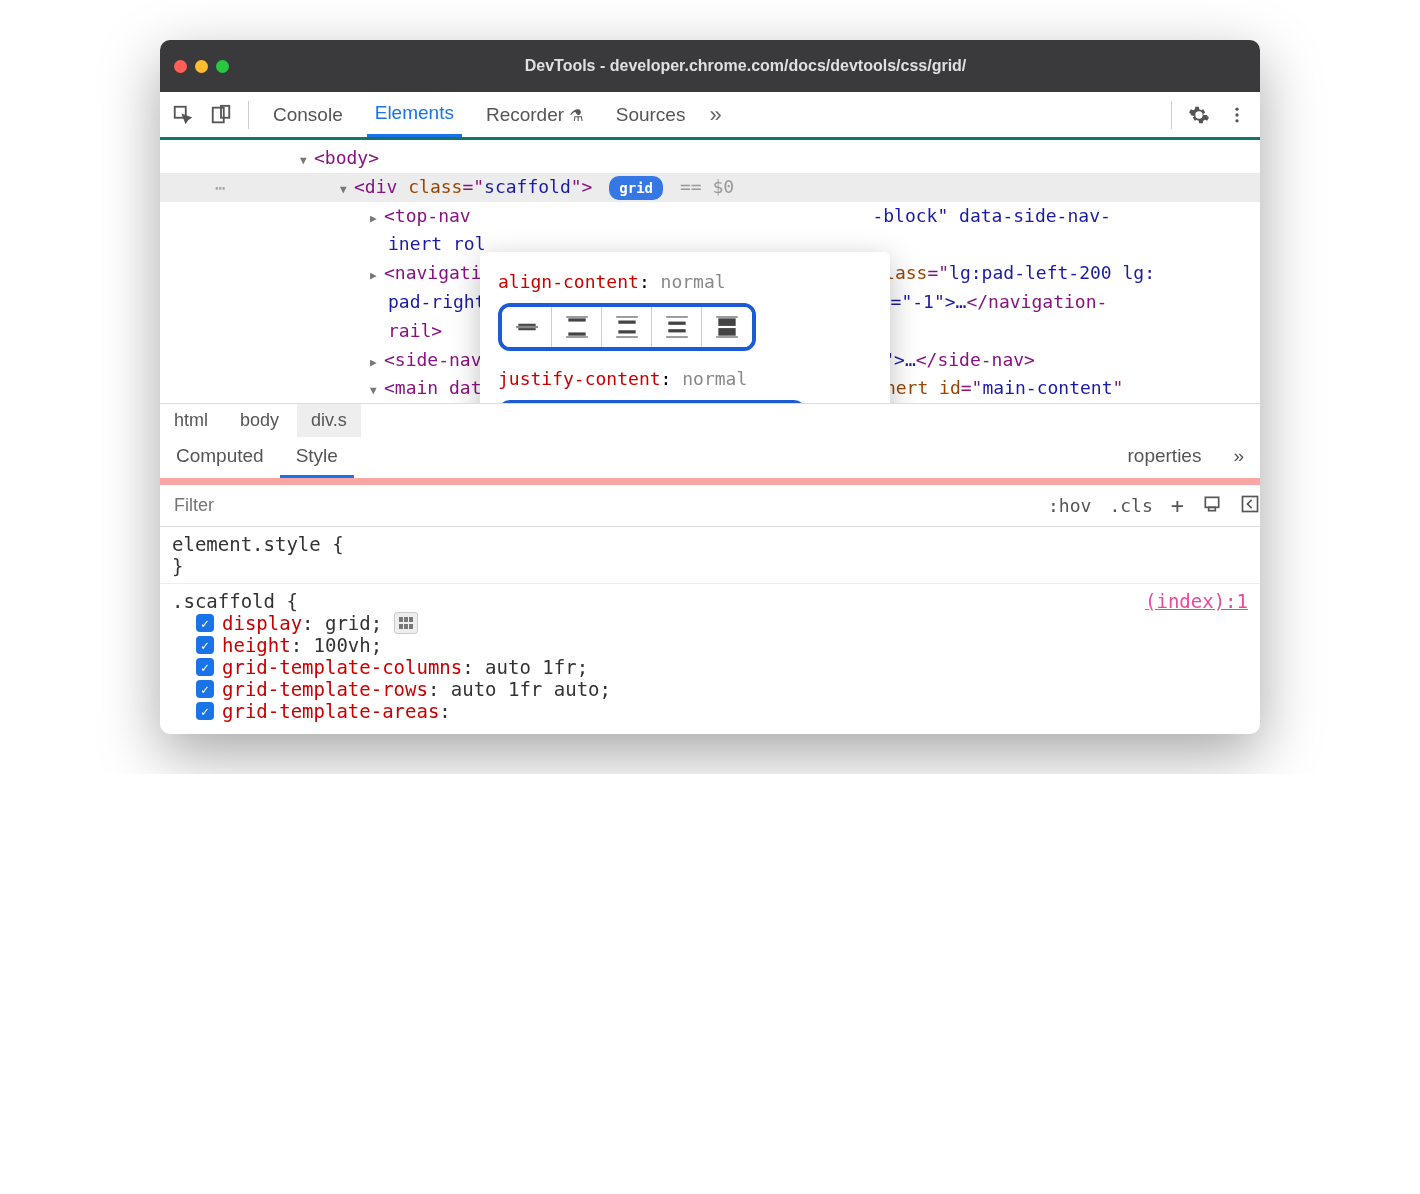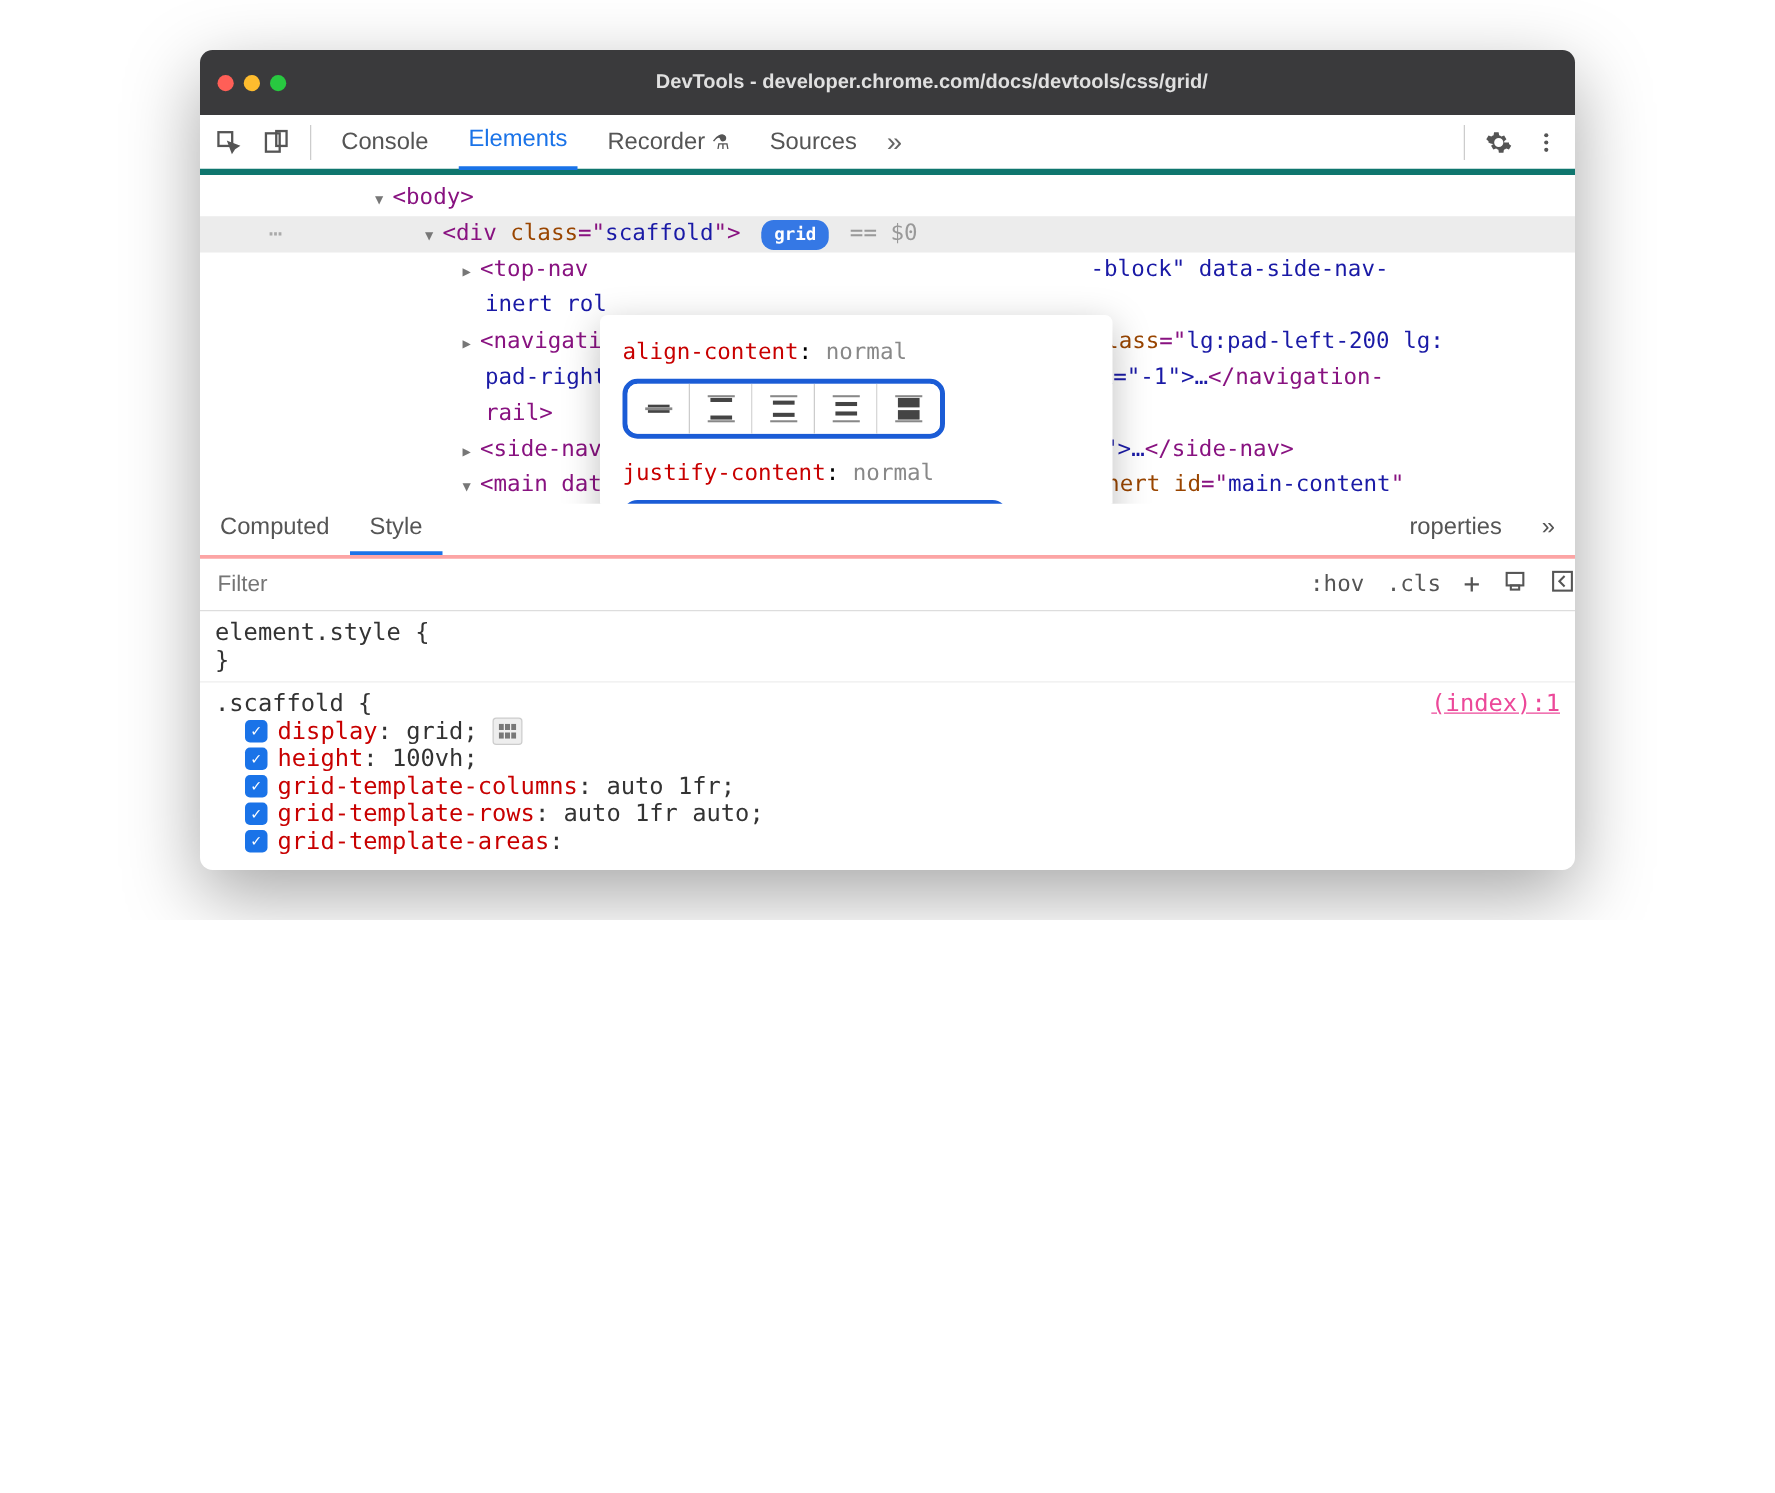"Console" .toolbar { border-bottom: 5px solid #0f766e -> 3px solid #0f766e }
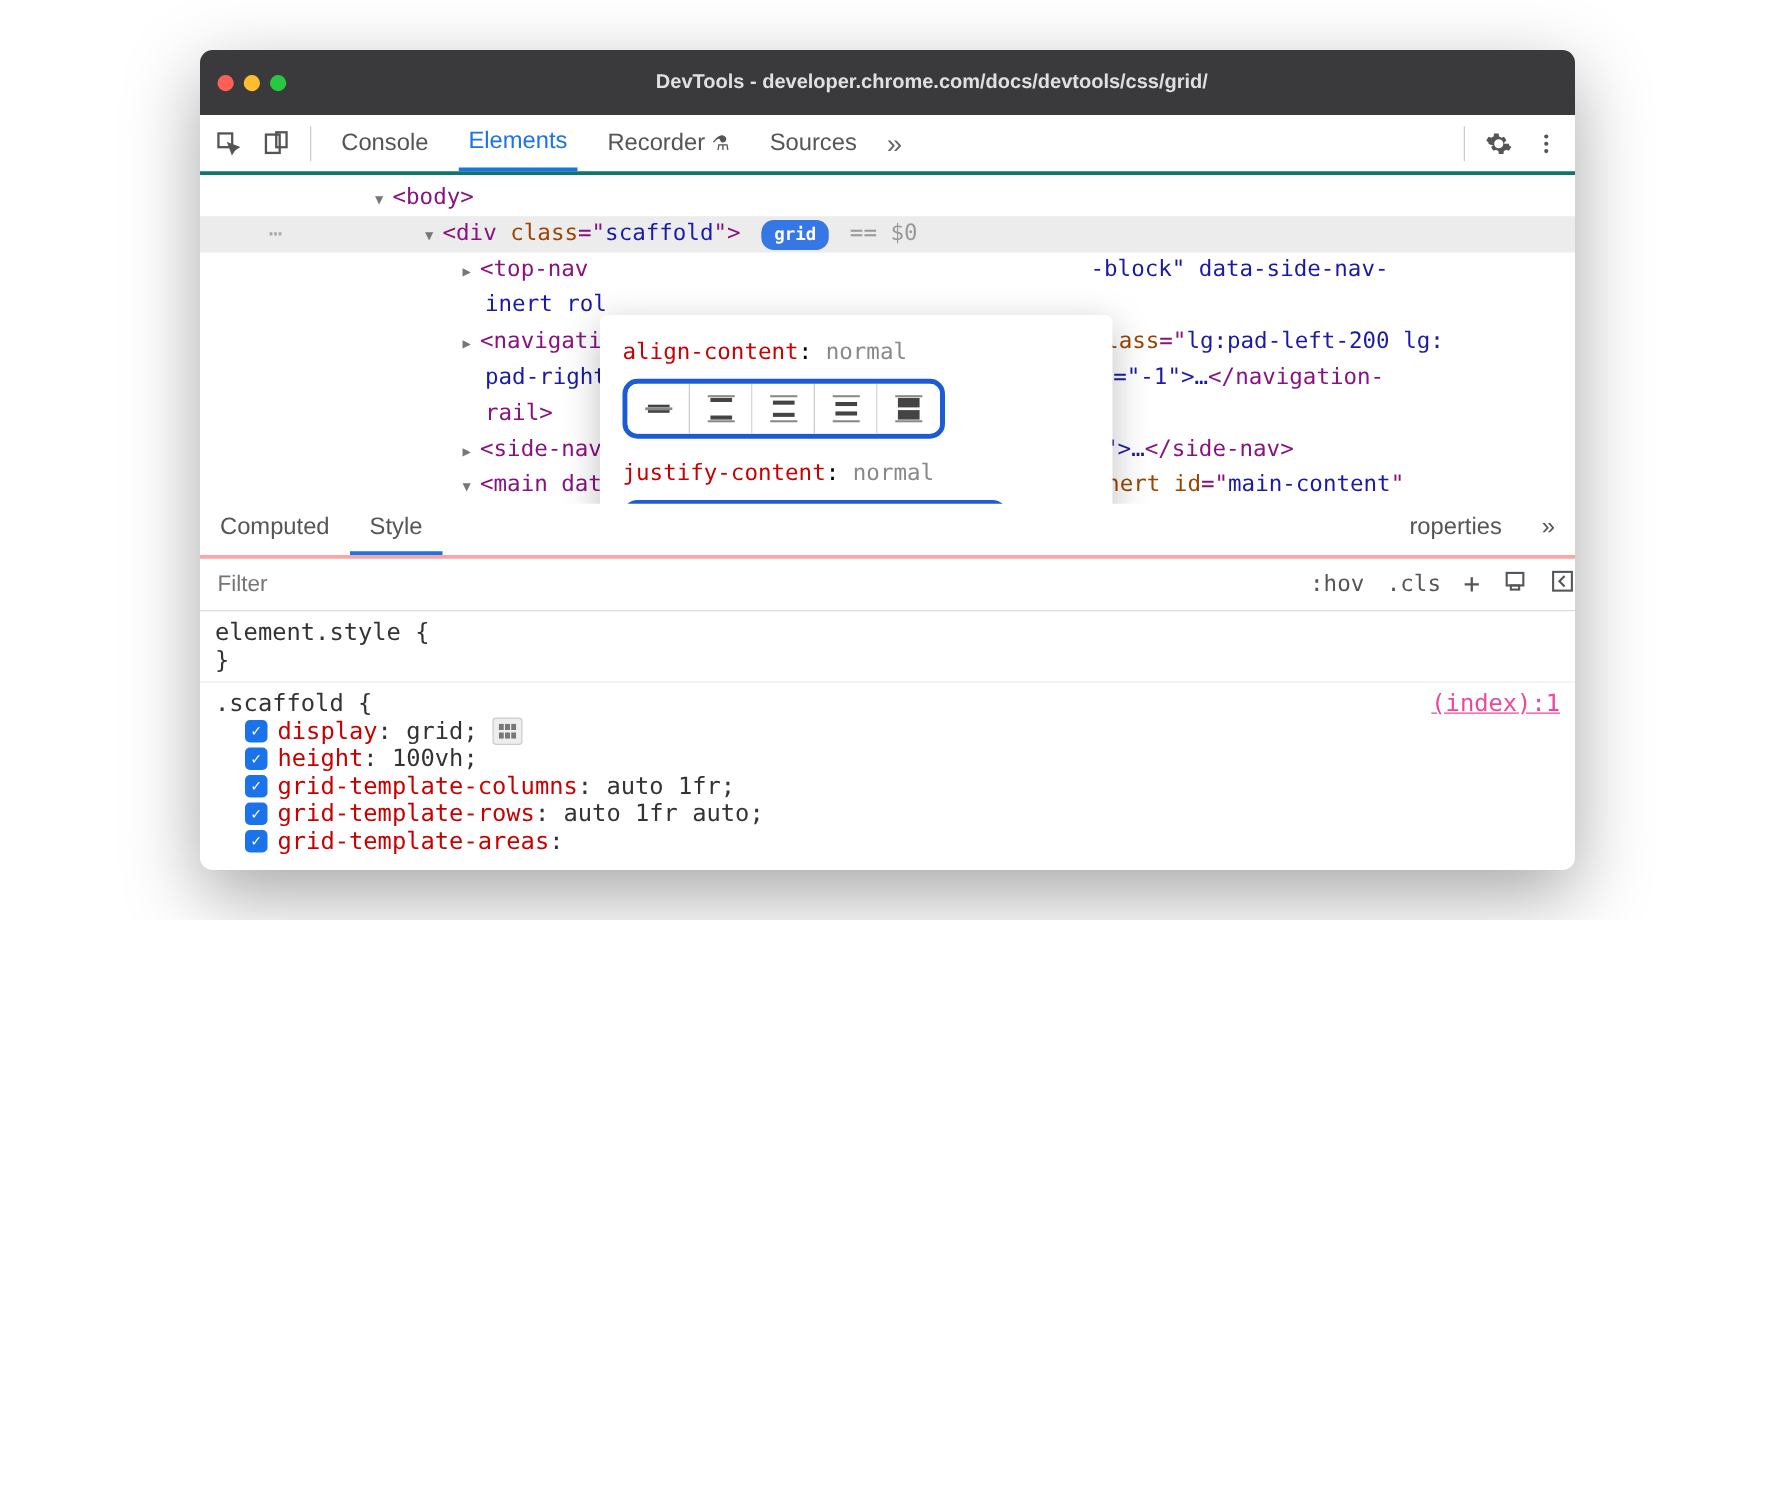"html" div.crumbs { html: none -> <div> <div>html</div> <div>body</div> <div>div.s</div> </div> }
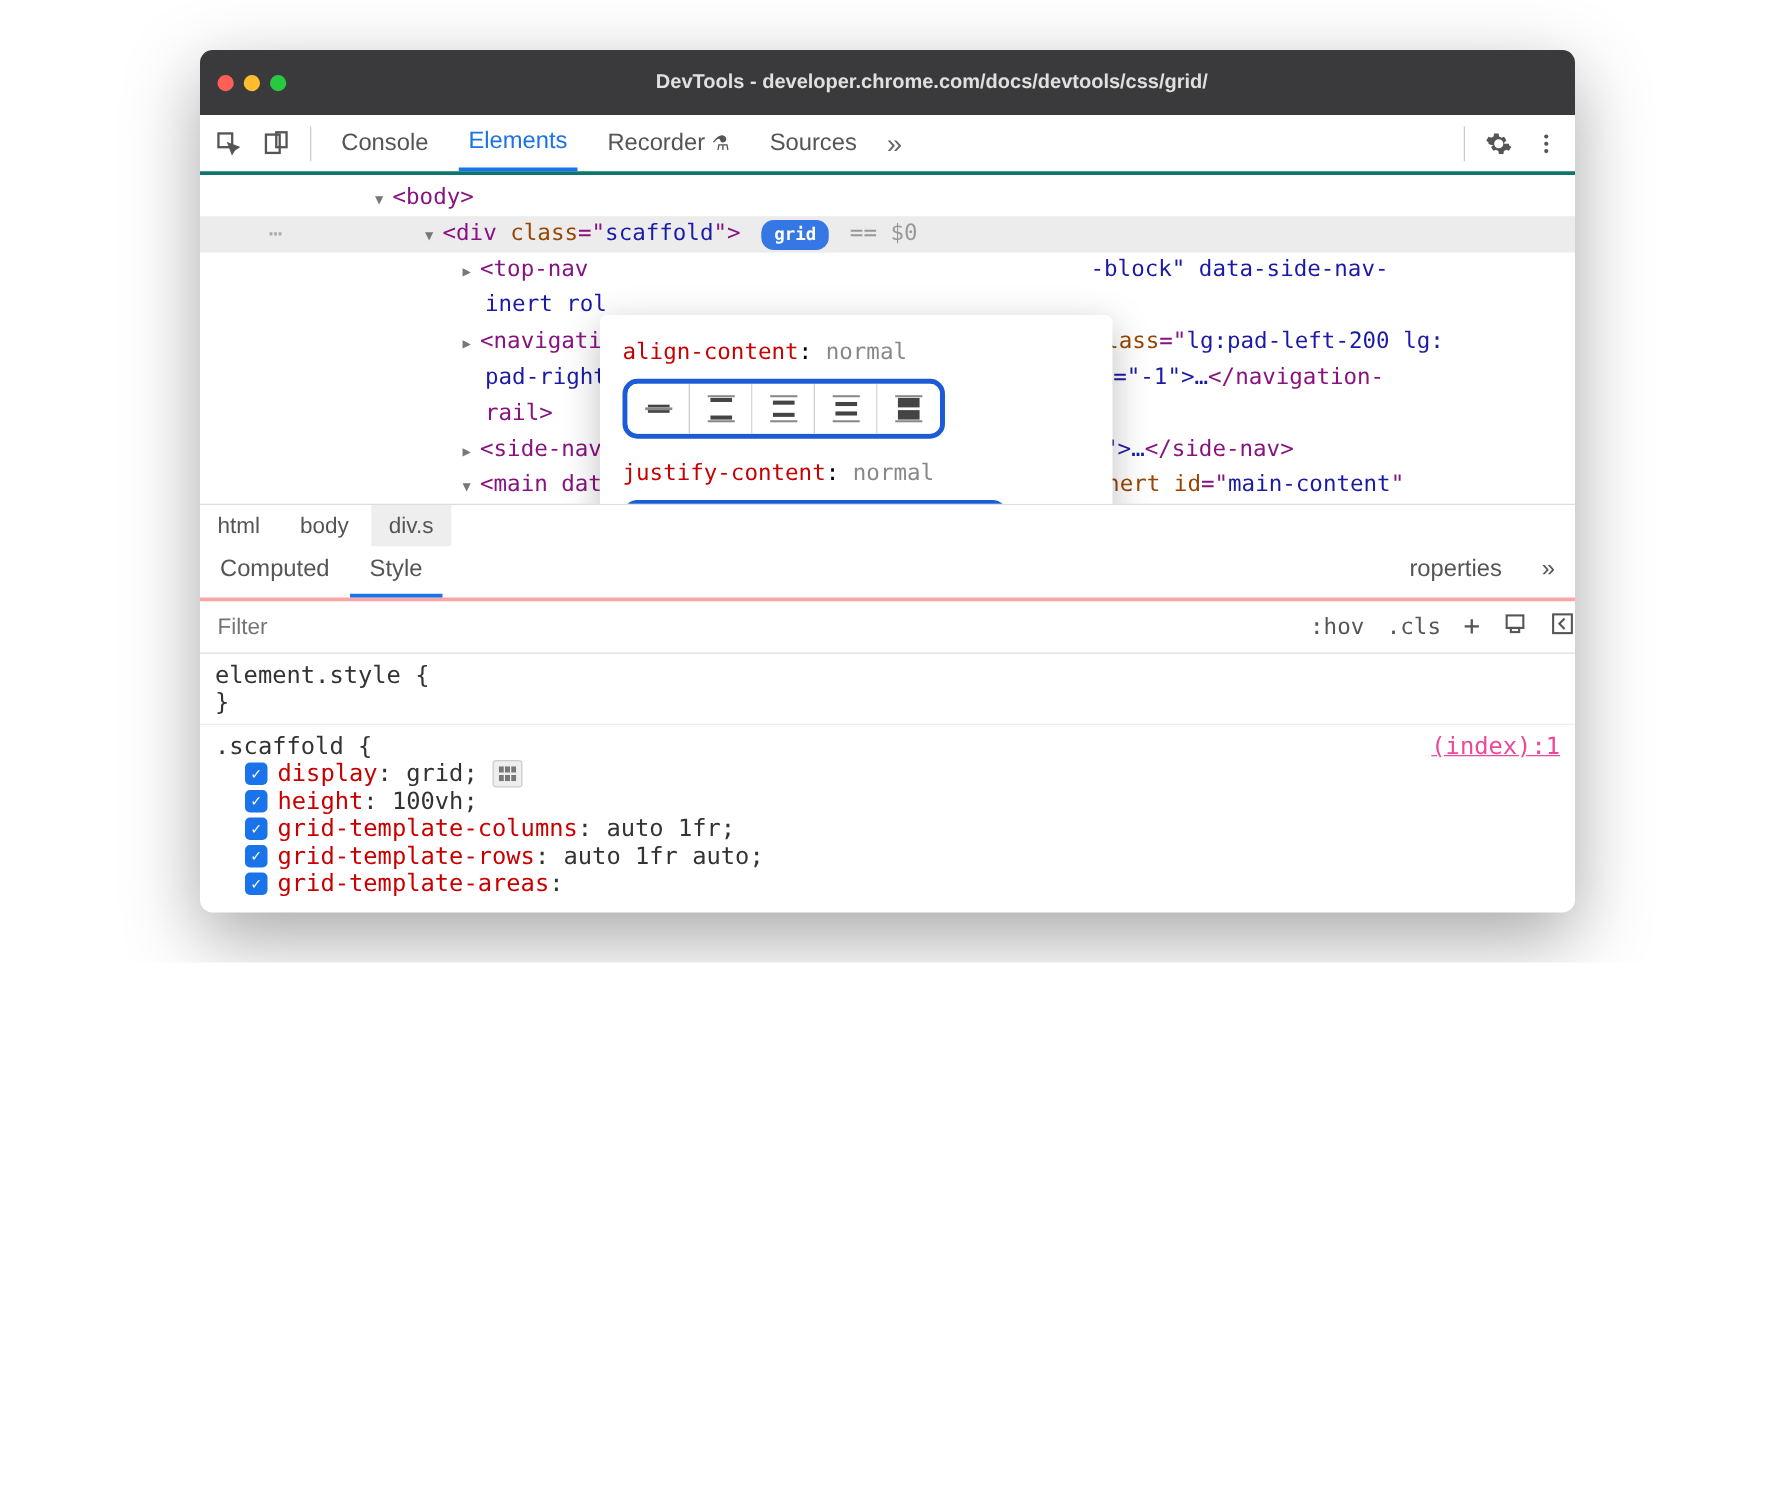"Computed" .subtabs { border-bottom: 3px solid #fca5a5 -> 7px solid #fca5a5 }
